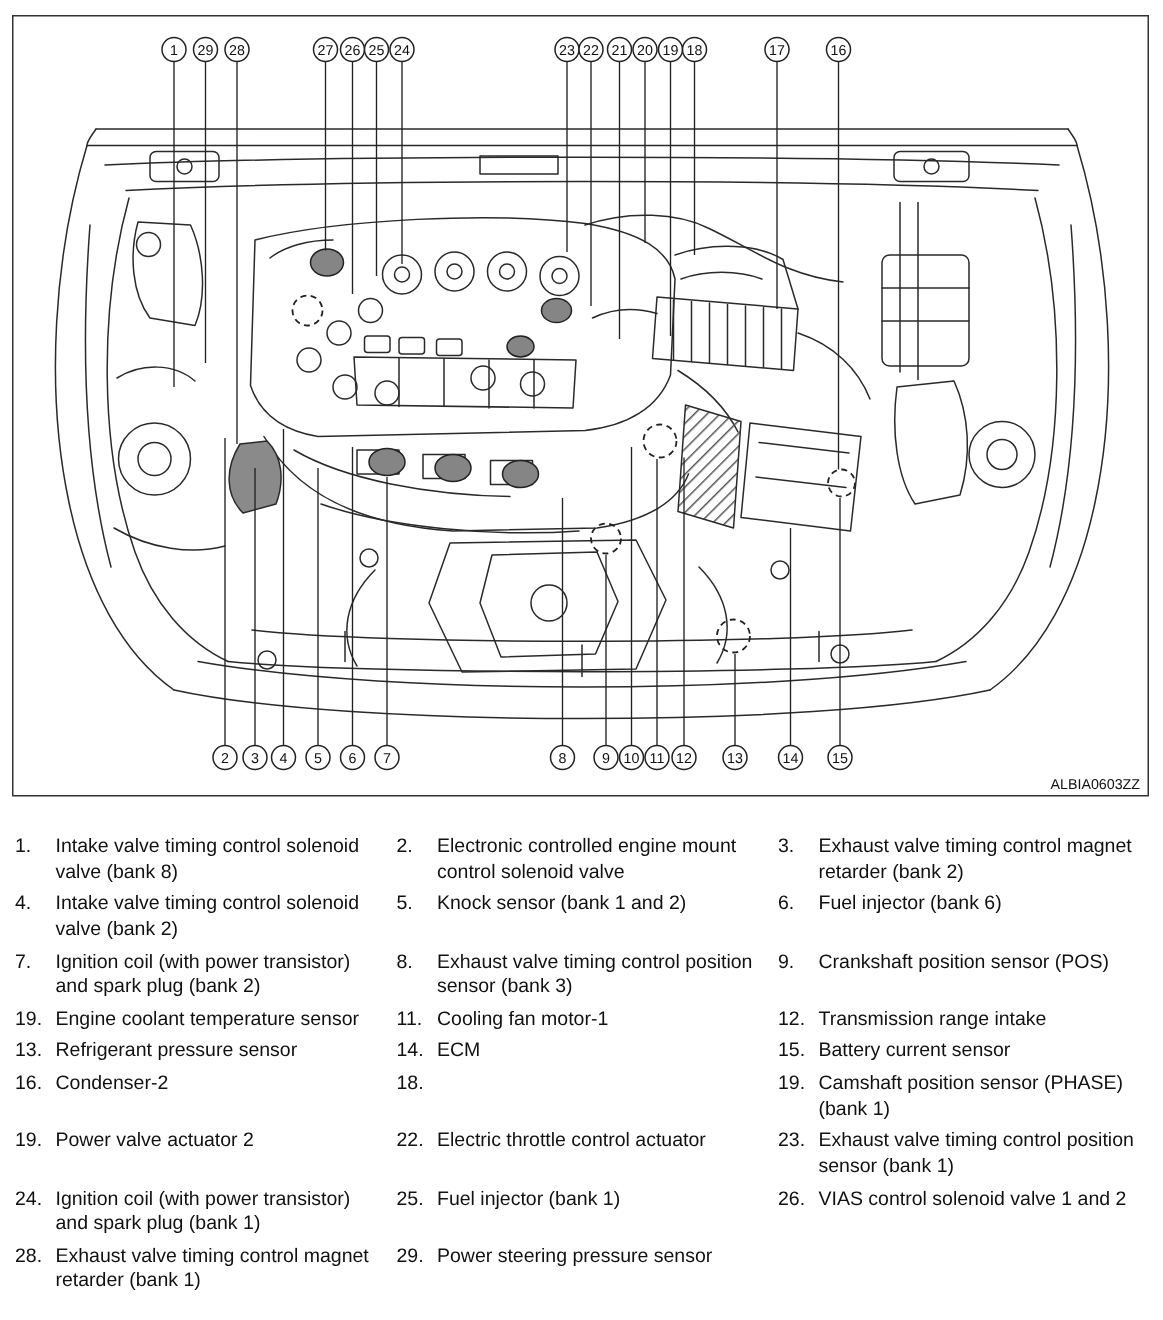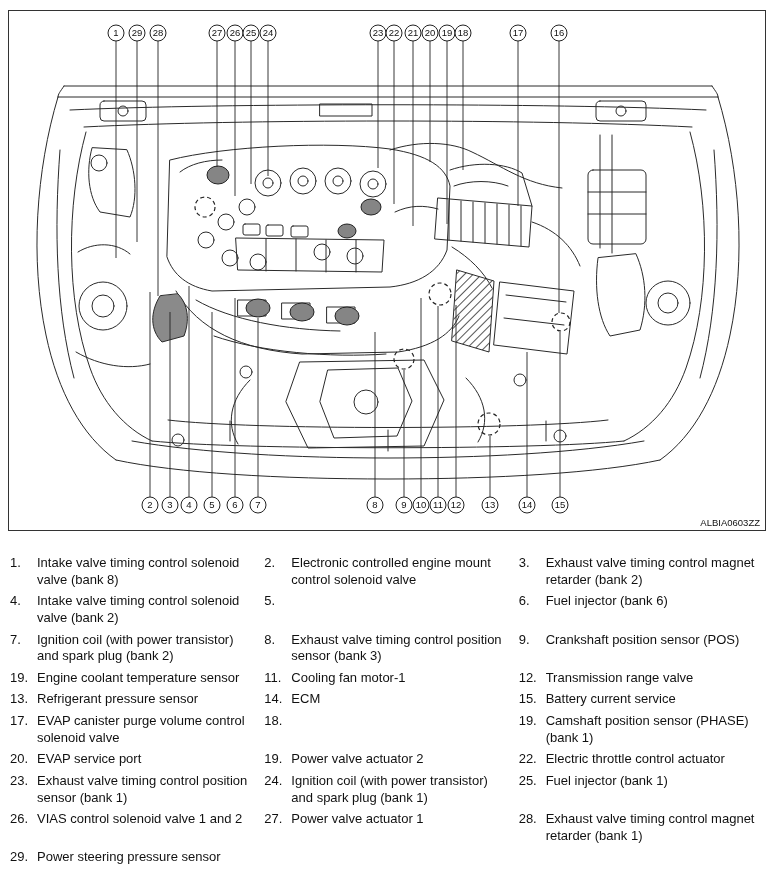"Knock sensor (bank 1 and" span.txt { html: none -> <span>Knock sensor (bank 1 and 2)</span> }
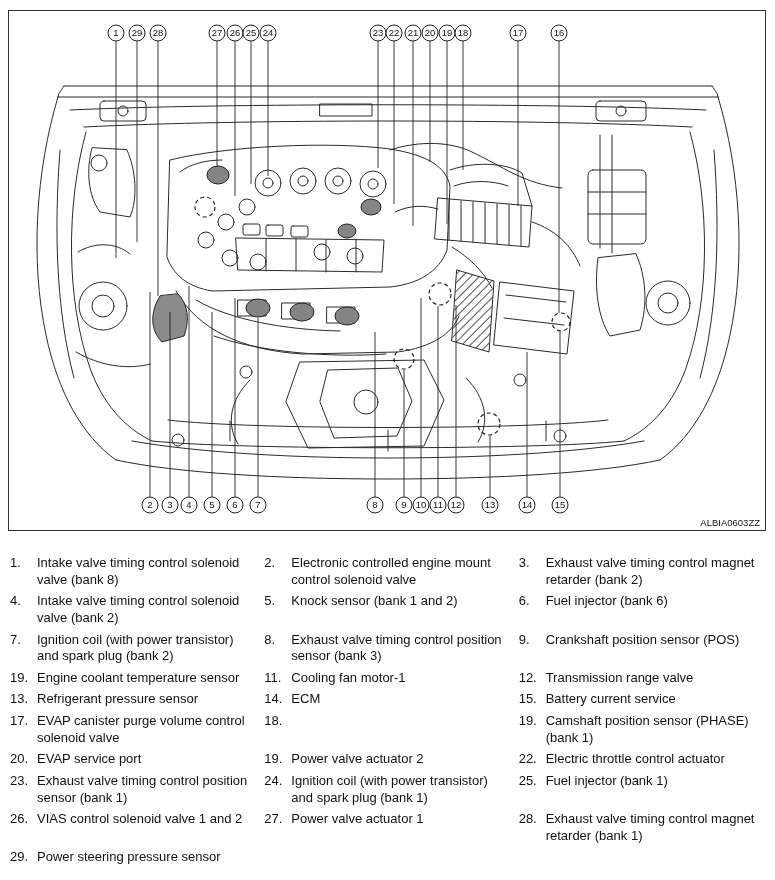"Transmission range valve" span.txt { text: valve -> intake }
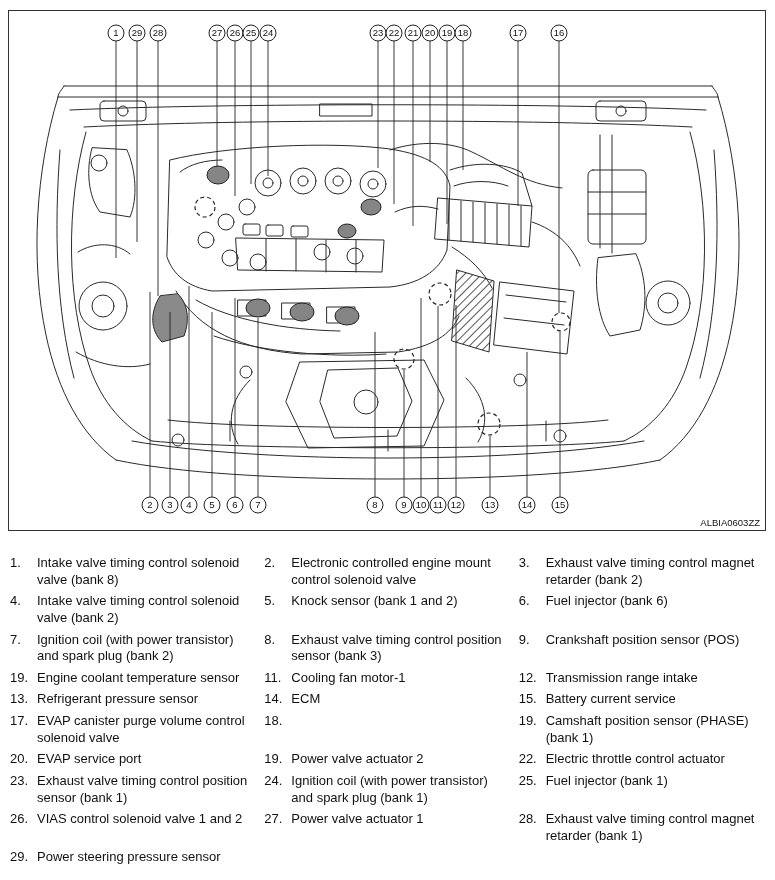"Battery current service" span.txt { text: service -> sensor }
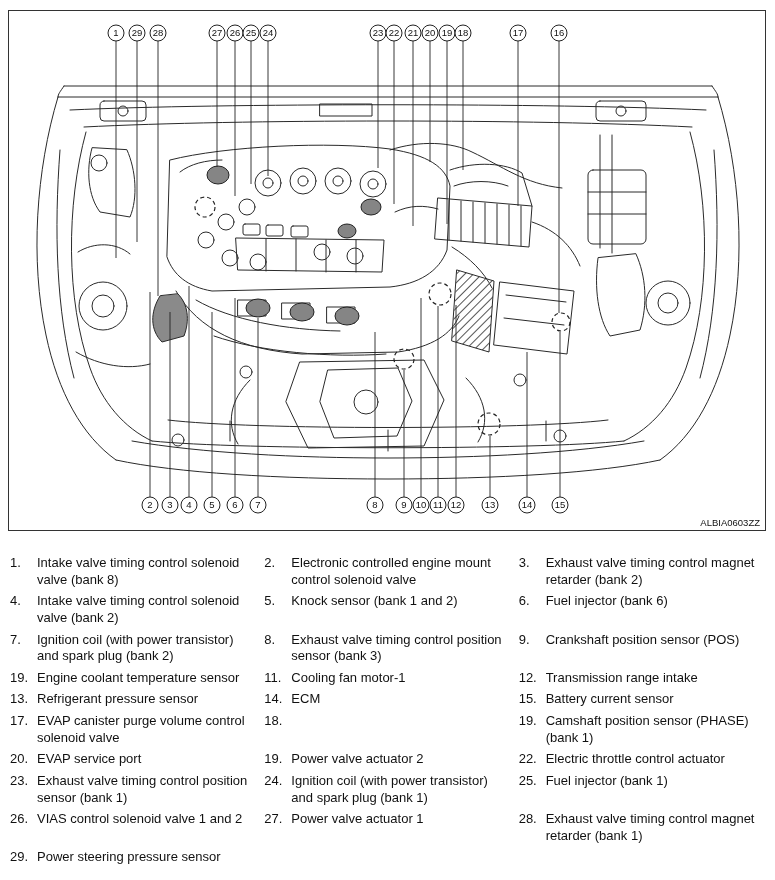"16." div.legend-item { html: none -> <div> <span>16.</span> <span>Condenser-2</span> </div> }
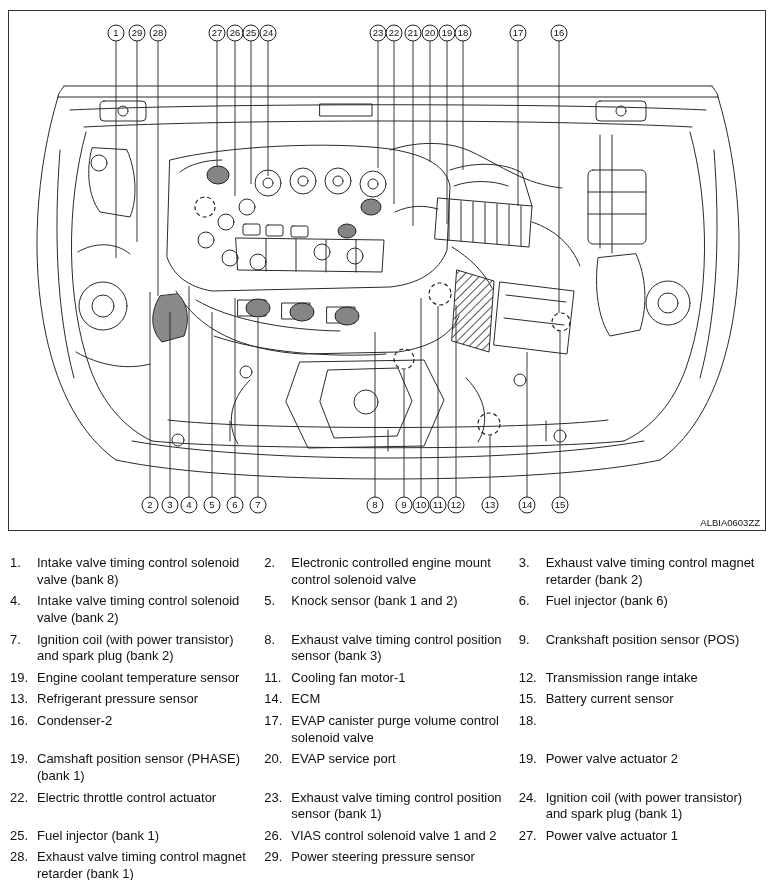"17." div.legend-item { html: <div> <span>17.</span> <span>EVAP canister purge volume control solenoid valve</span> </div> -> none }
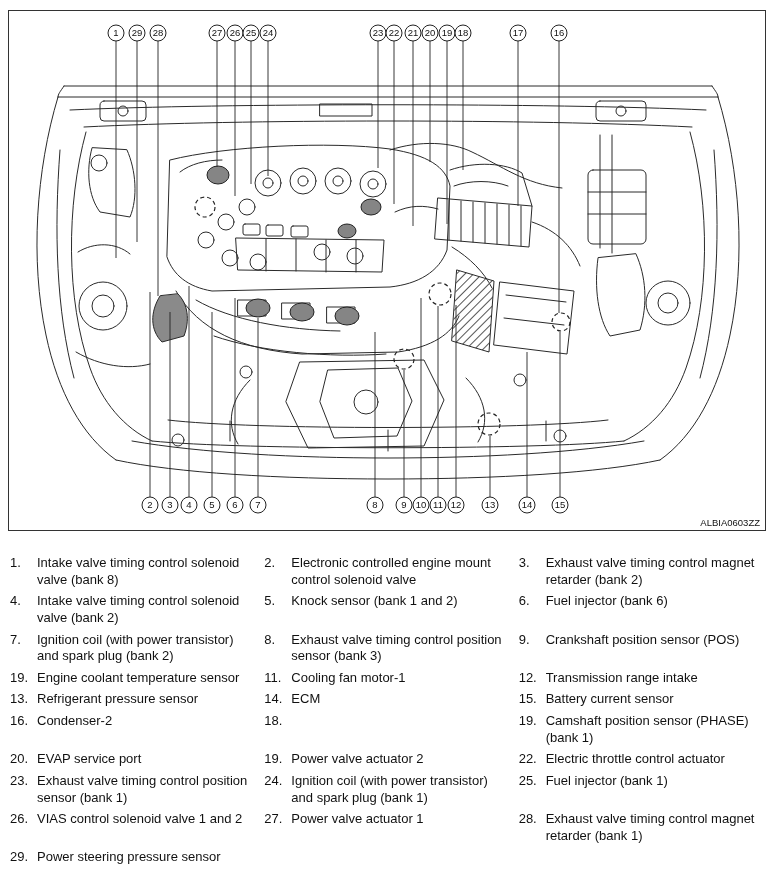"20." div.legend-item { html: <div> <span>20.</span> <span>EVAP service port</span> </div> -> none }
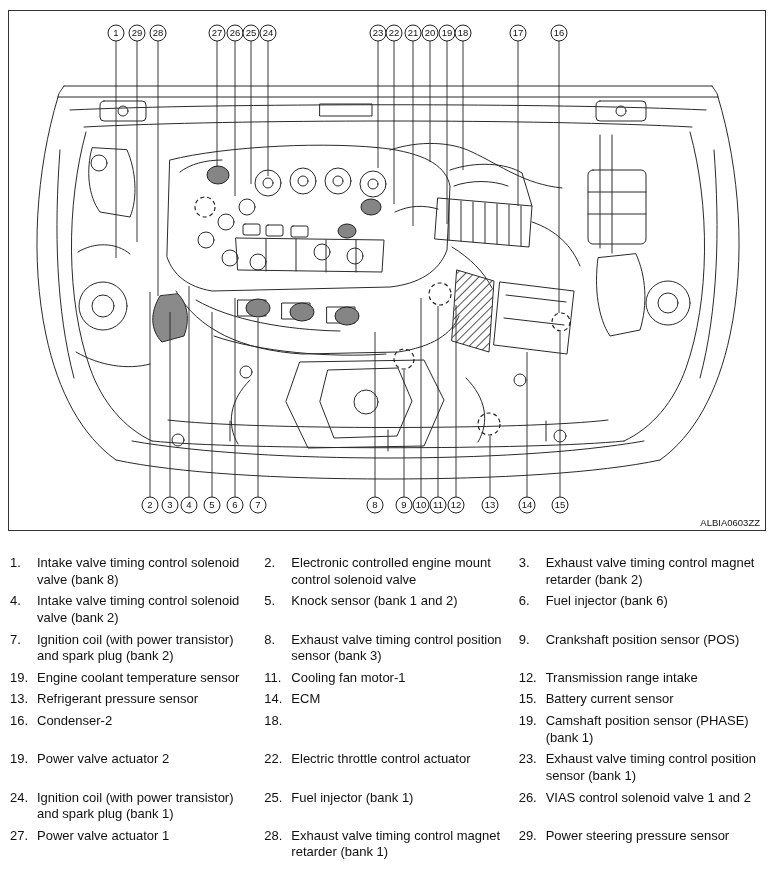"27." div.legend-item { html: <div> <span>27.</span> <span>Power valve actuator 1</span> </div> -> none }
